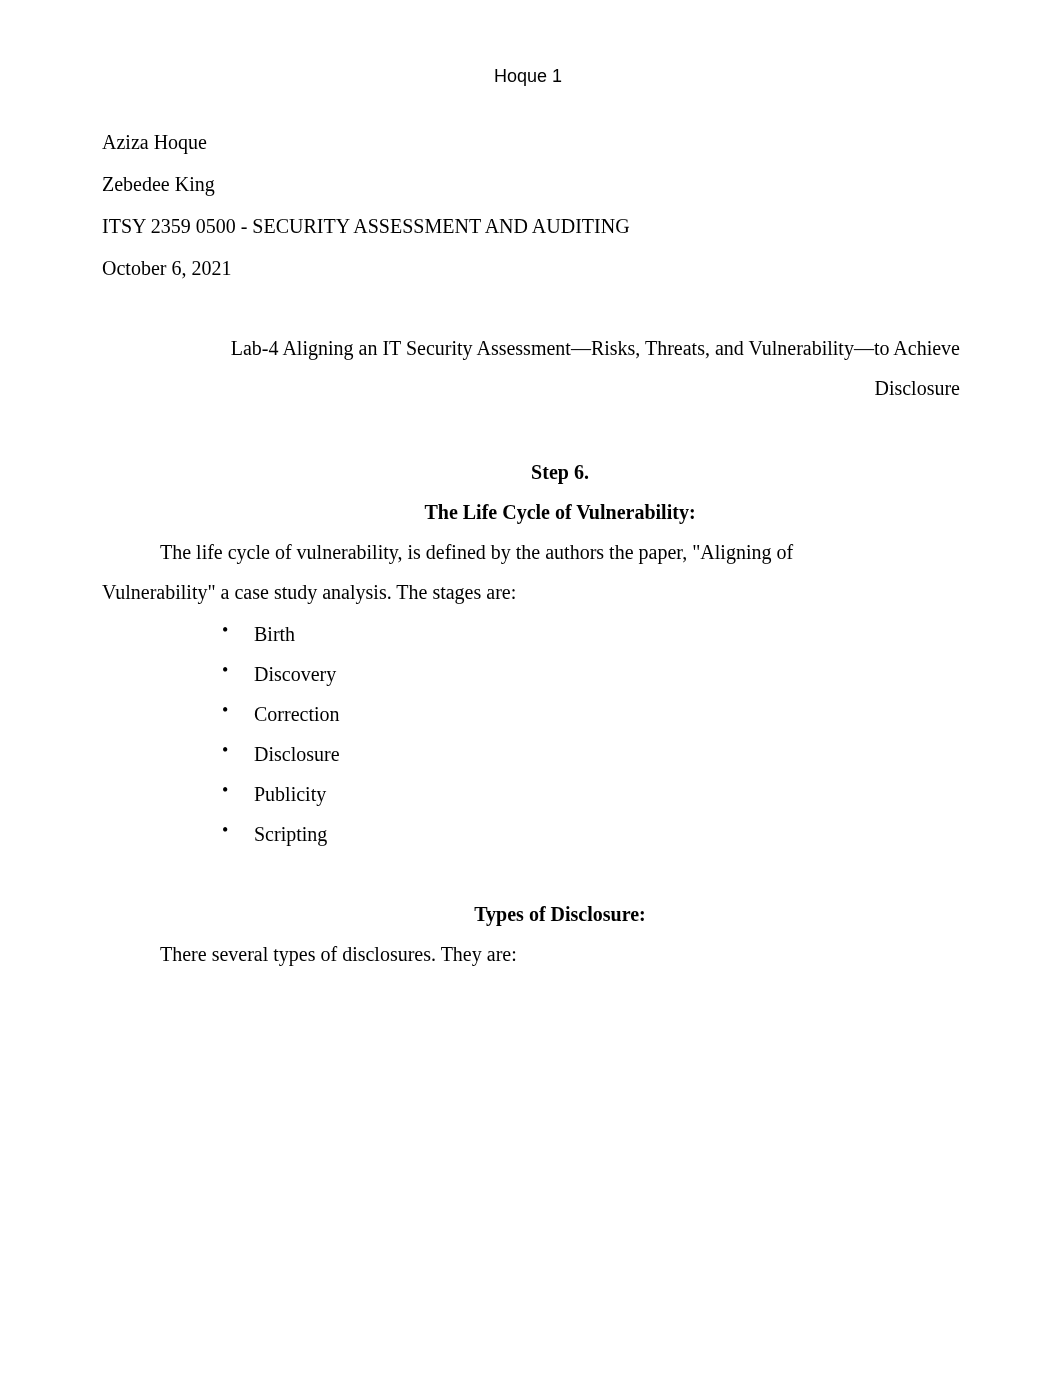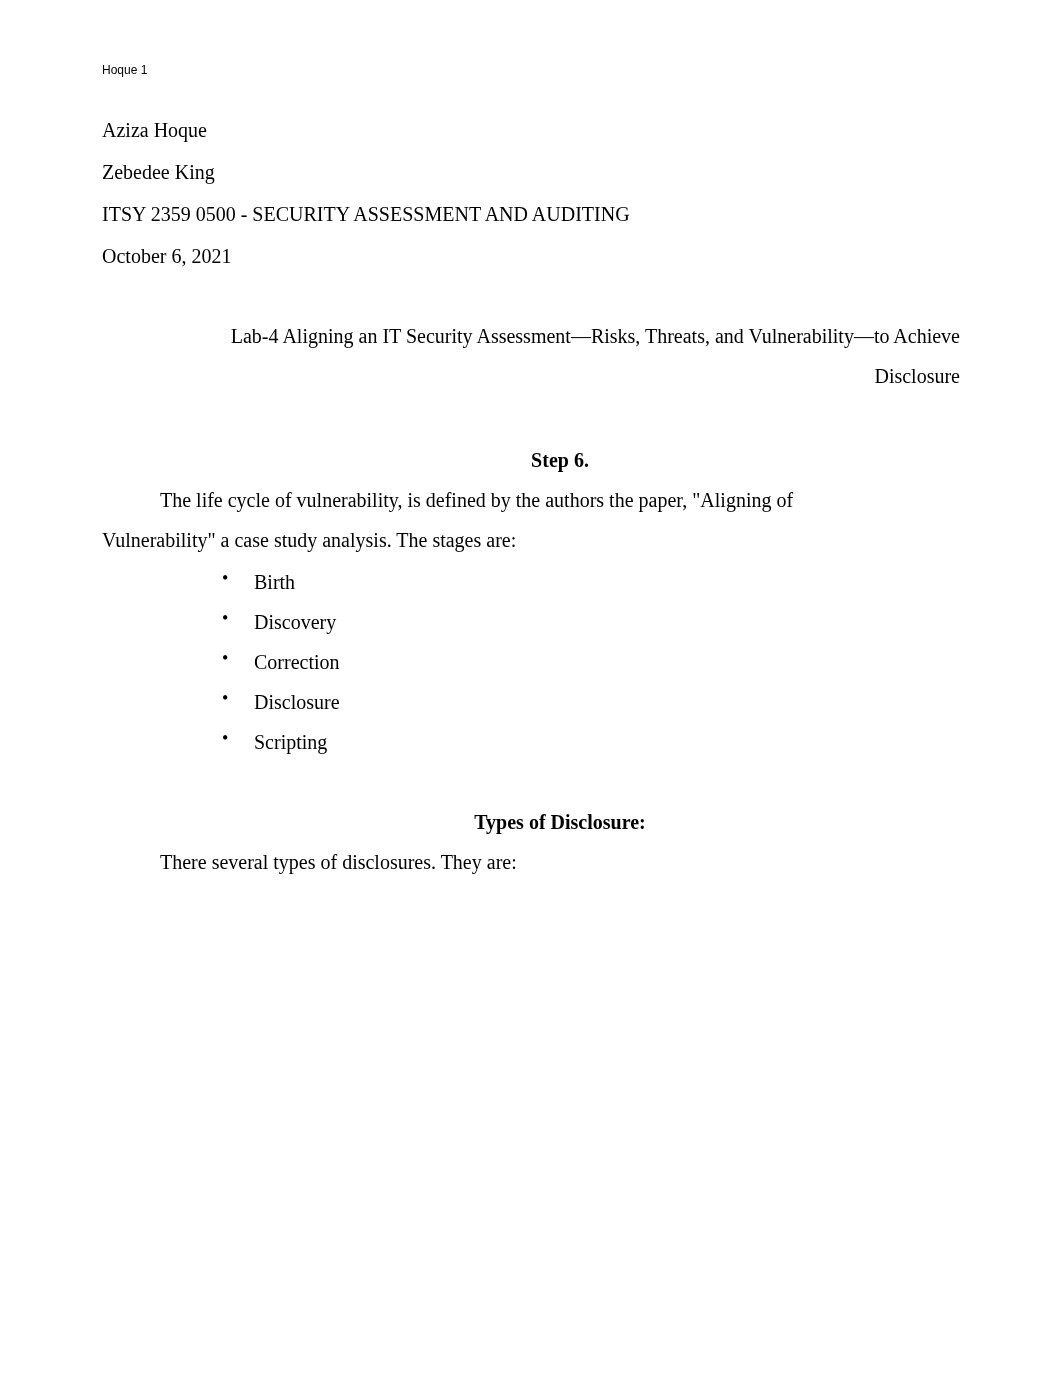"Hoque 1" .running-head { font-size: 12px -> 18px; text-align: left -> center }
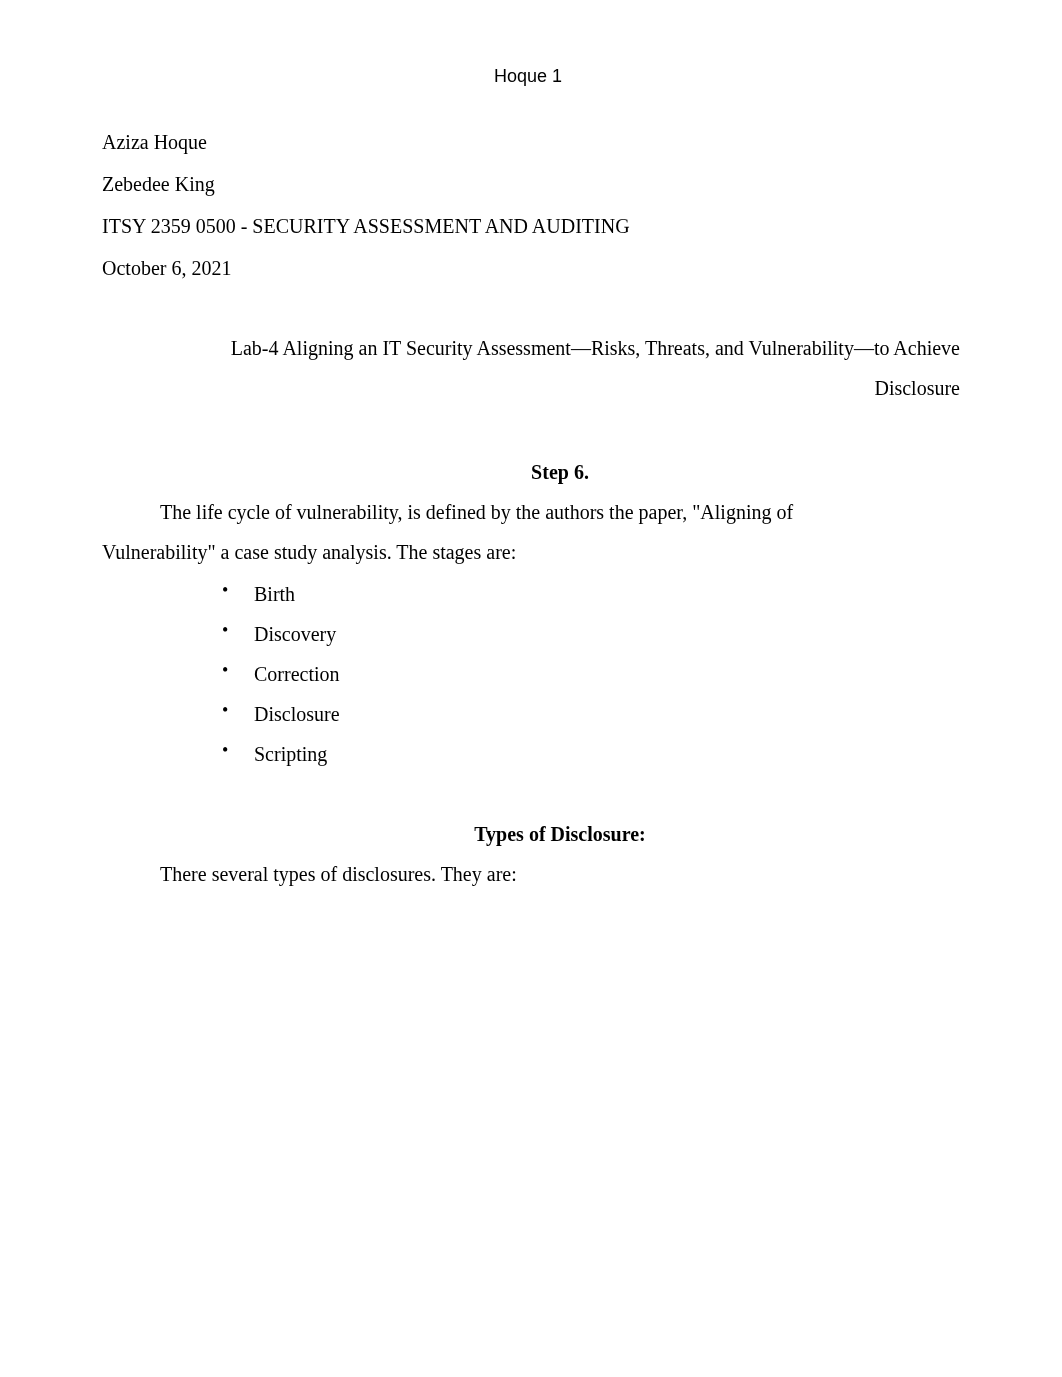"The Life Cycle of Vulnerability:" div.indent-block { html: none -> <div>The Life Cycle of Vulnerability:</div> }
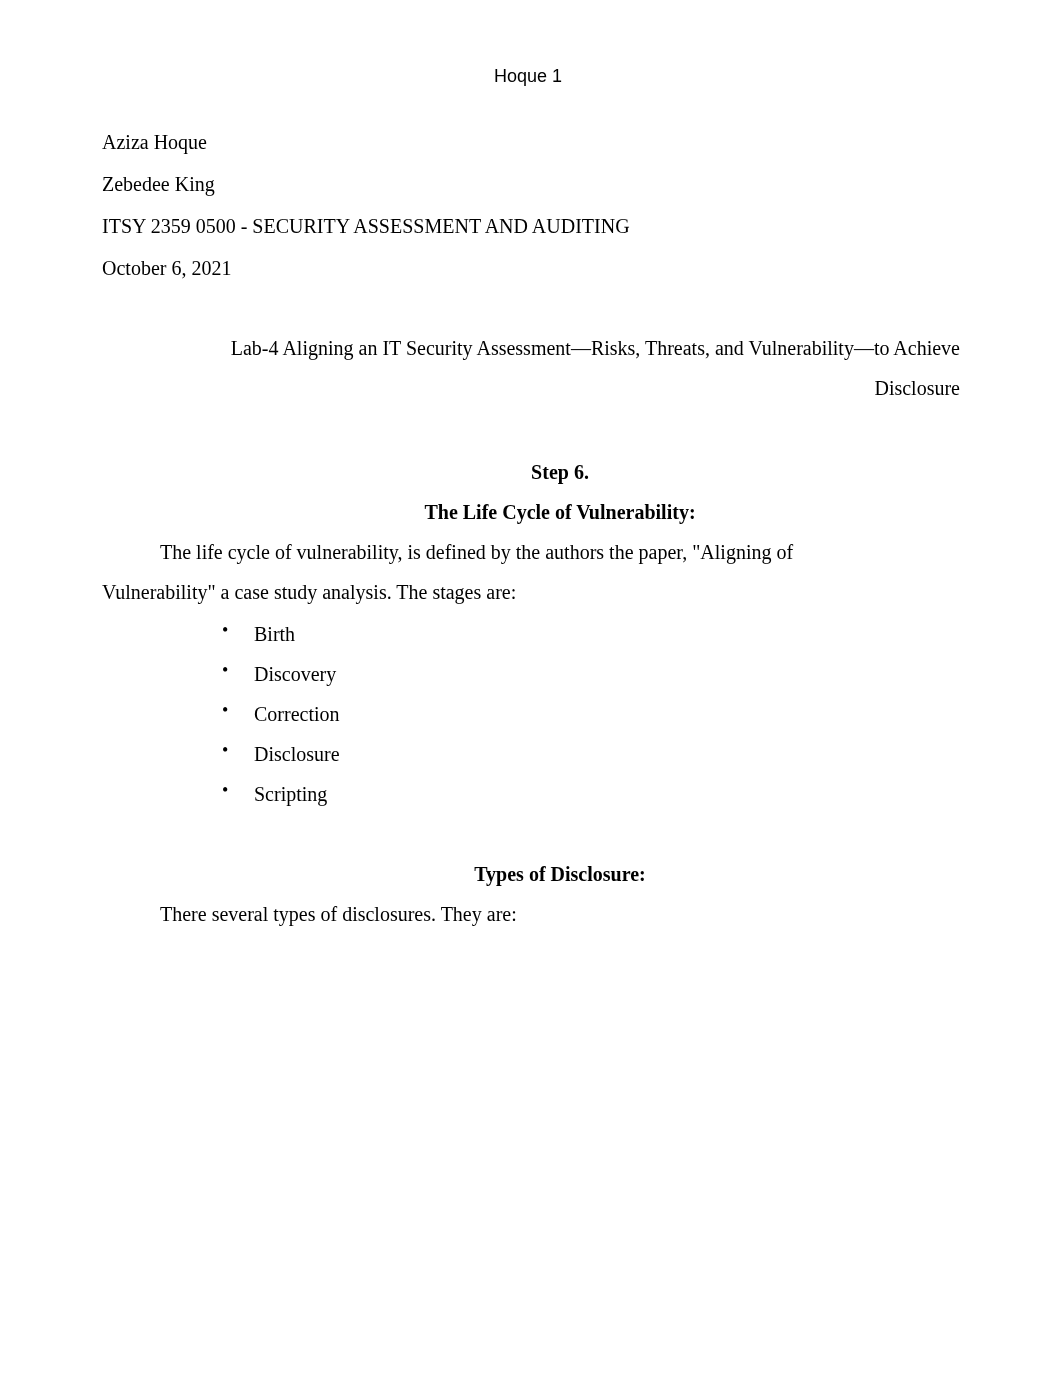"Publicity" li { html: none -> <li>Publicity</li> }
